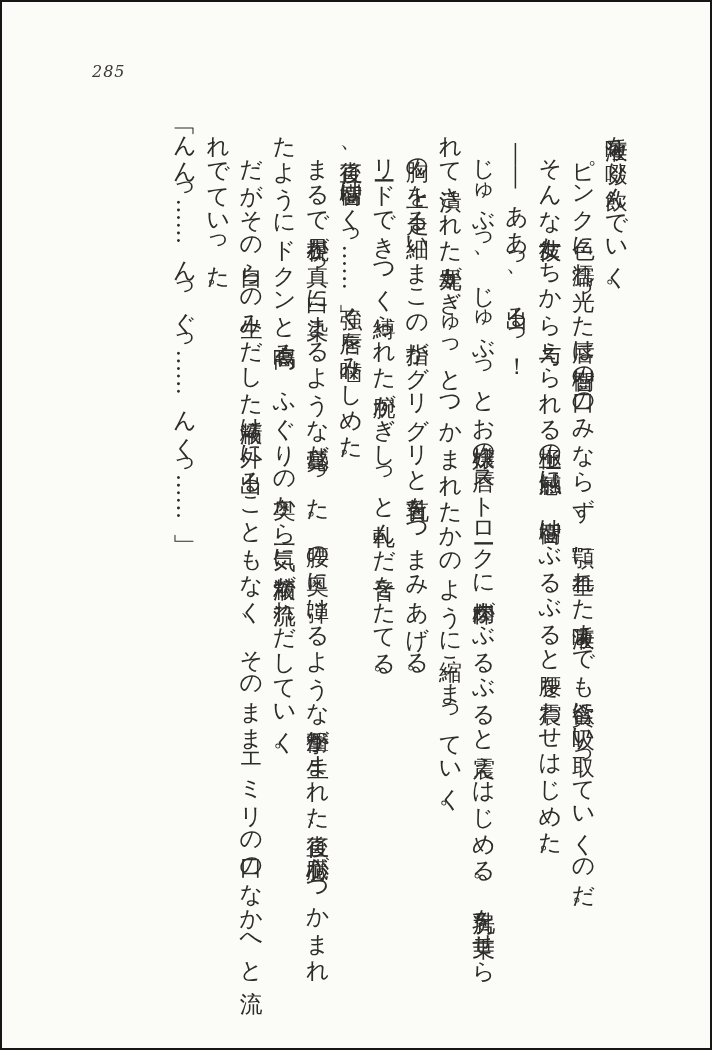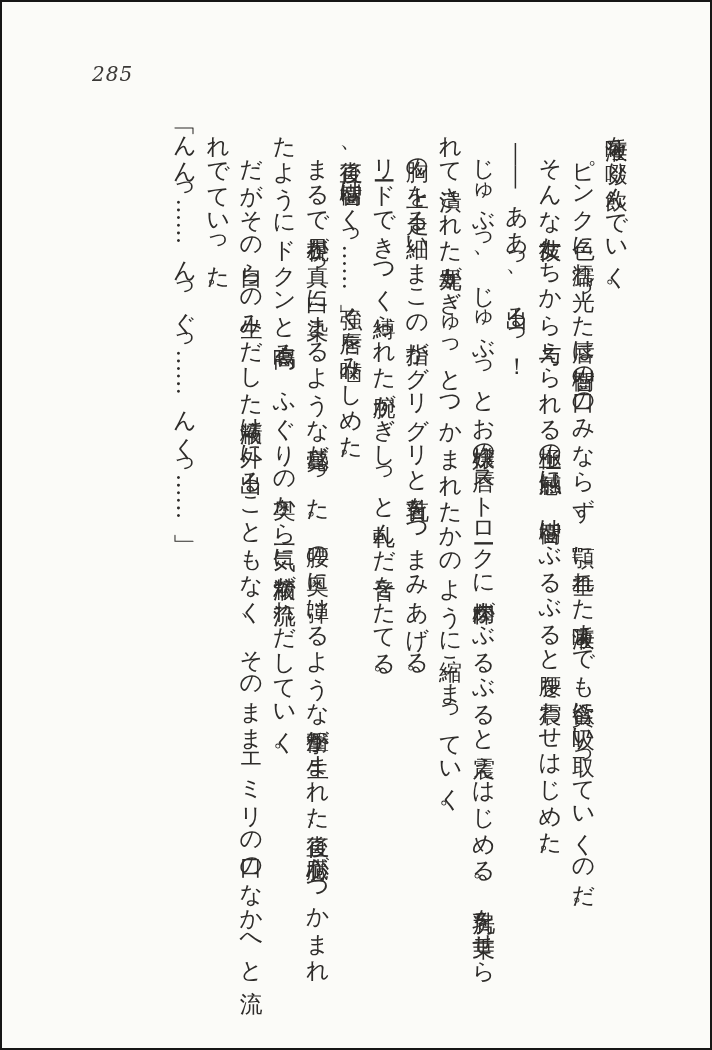"285" .page-number { font-size: 20px -> 16px }
